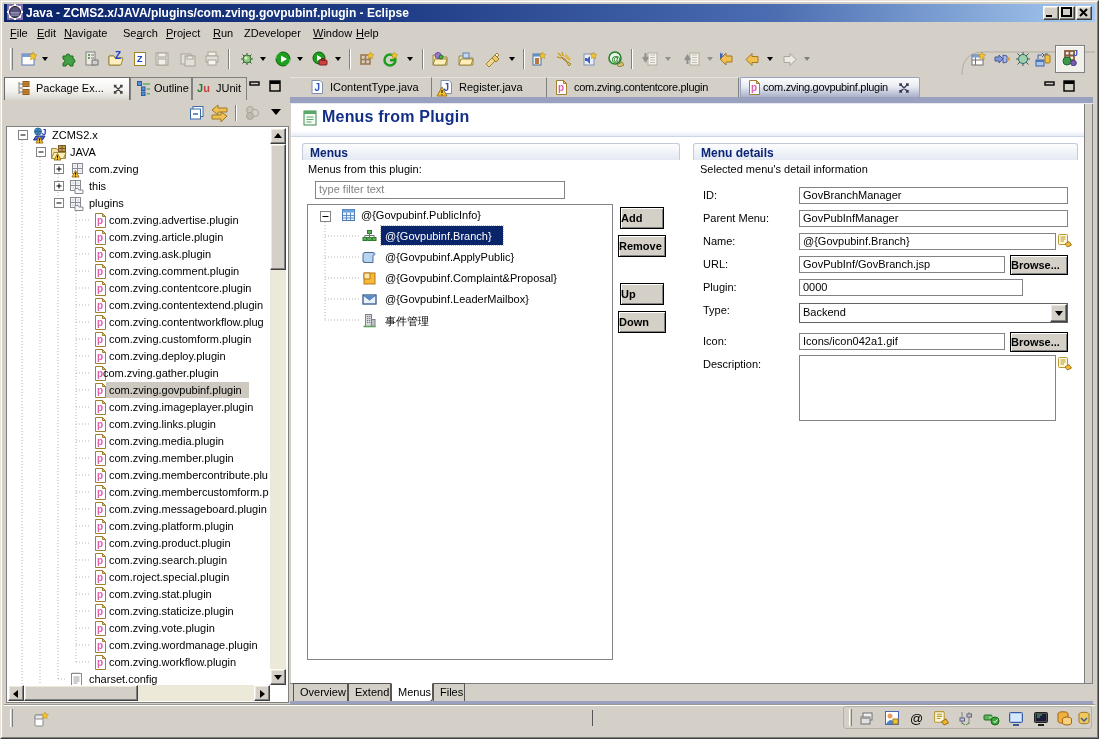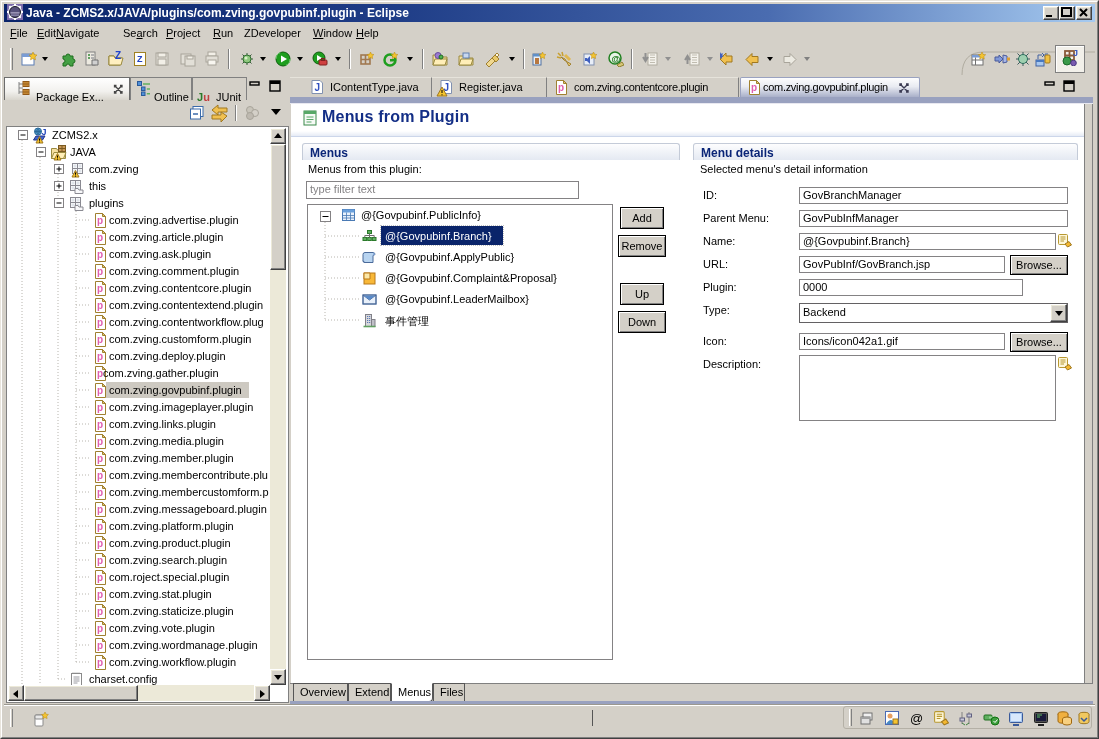"Navigate" span.menuitem { left: 52px -> 60px }
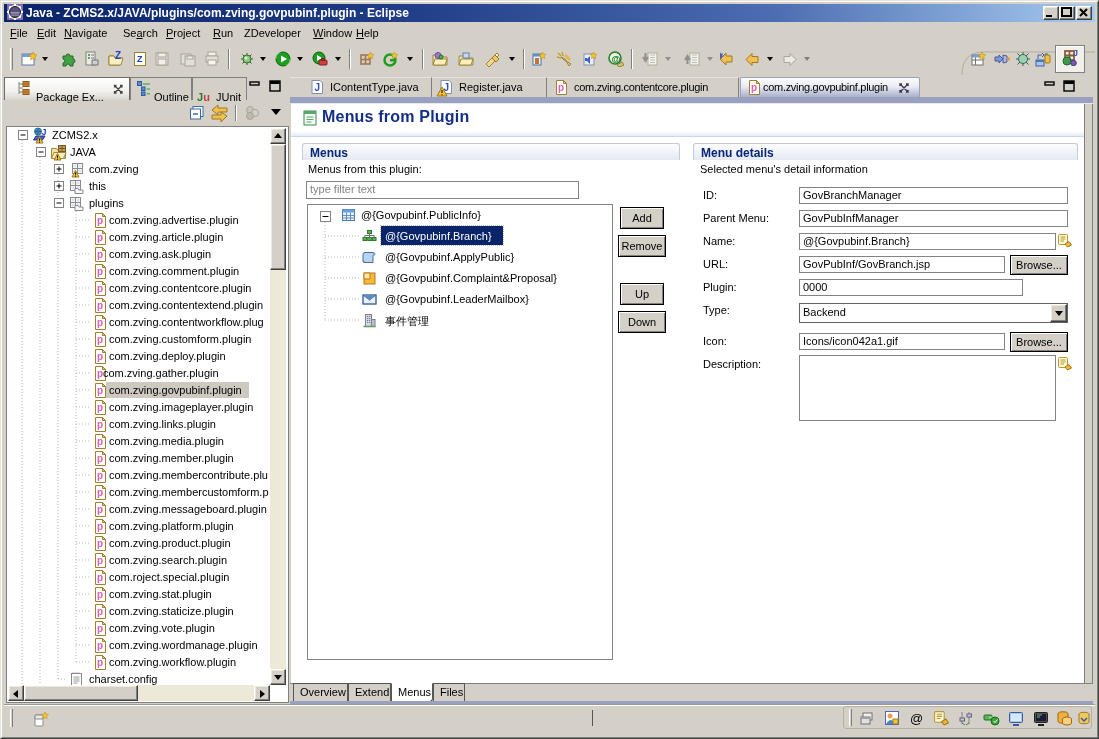"Package Ex..." .vtabtext { top: 14px -> 5px }
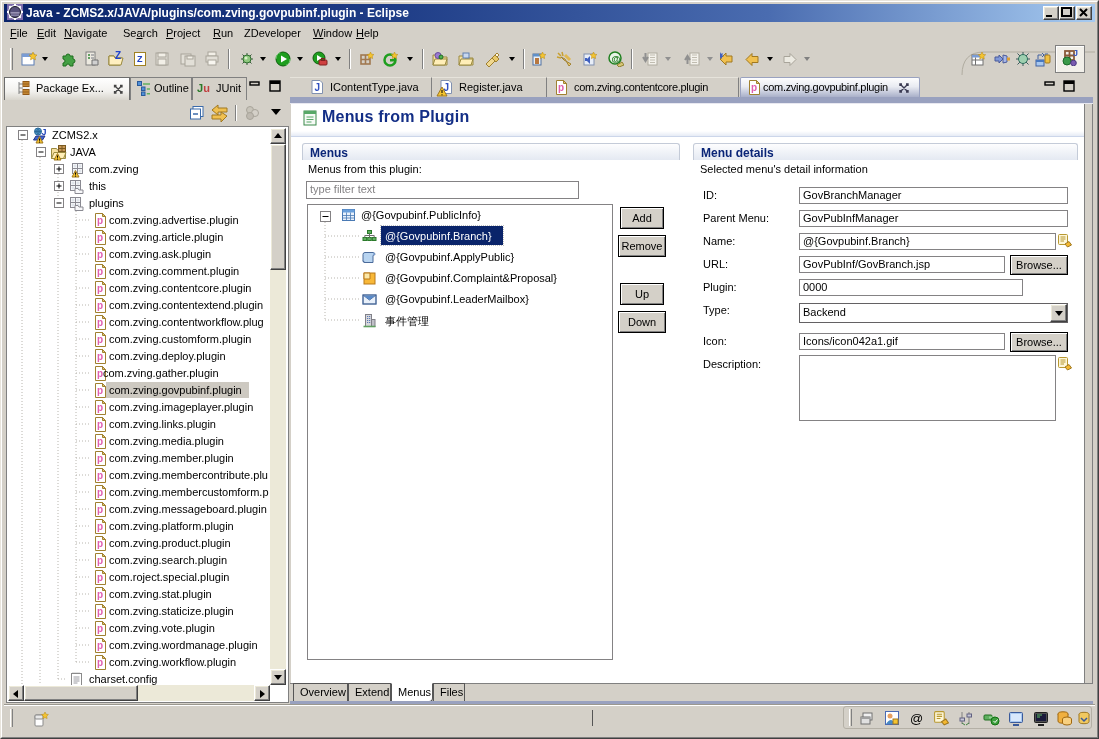"type filter text" div.finput { left: 306px -> 315px; width: 273px -> 250px }
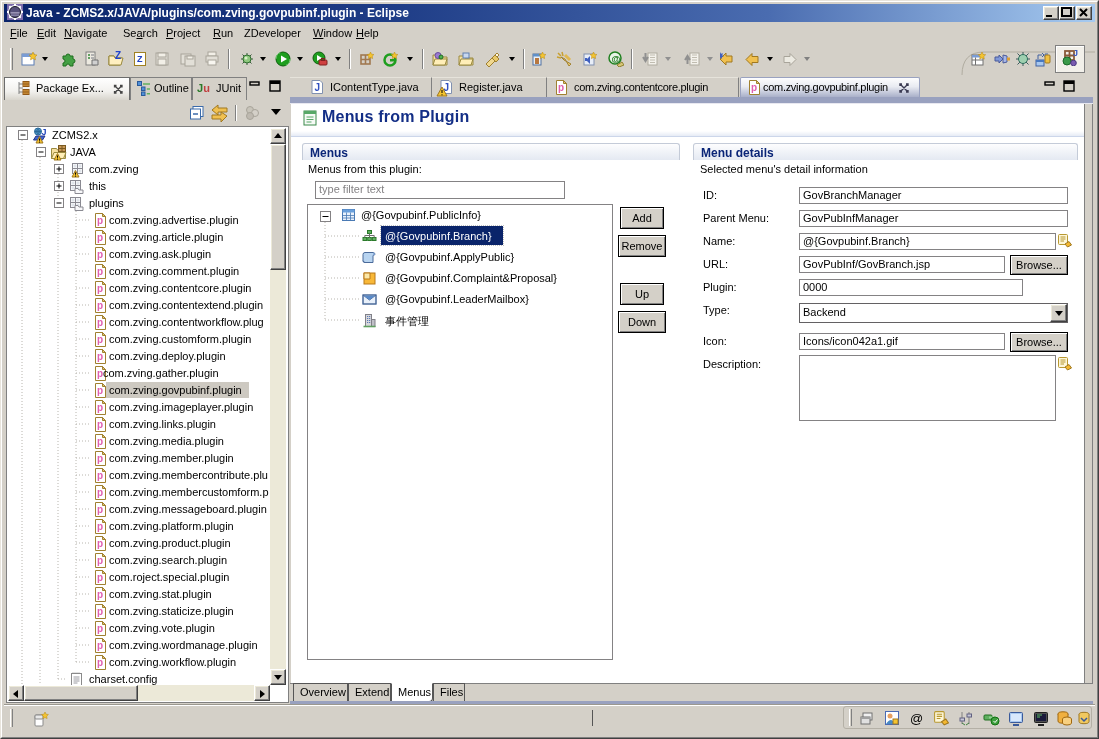"Add" .fbtn { font-weight: none -> bold; text-align: center -> none }
